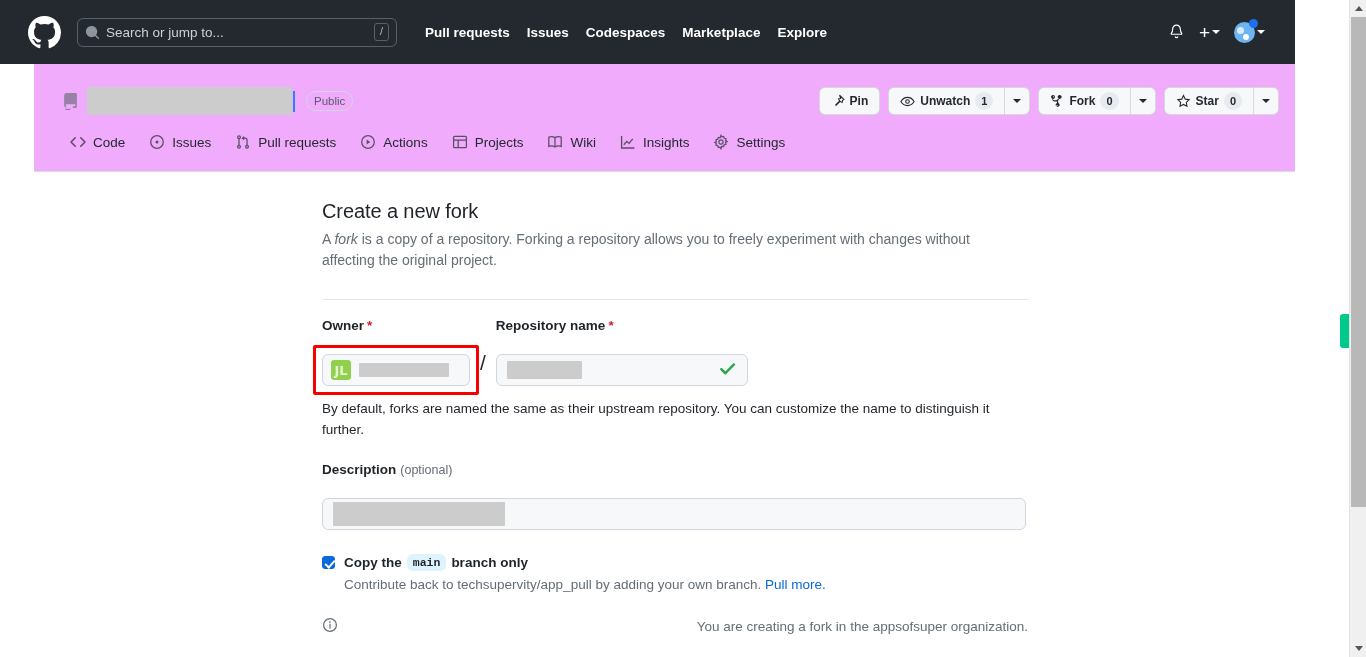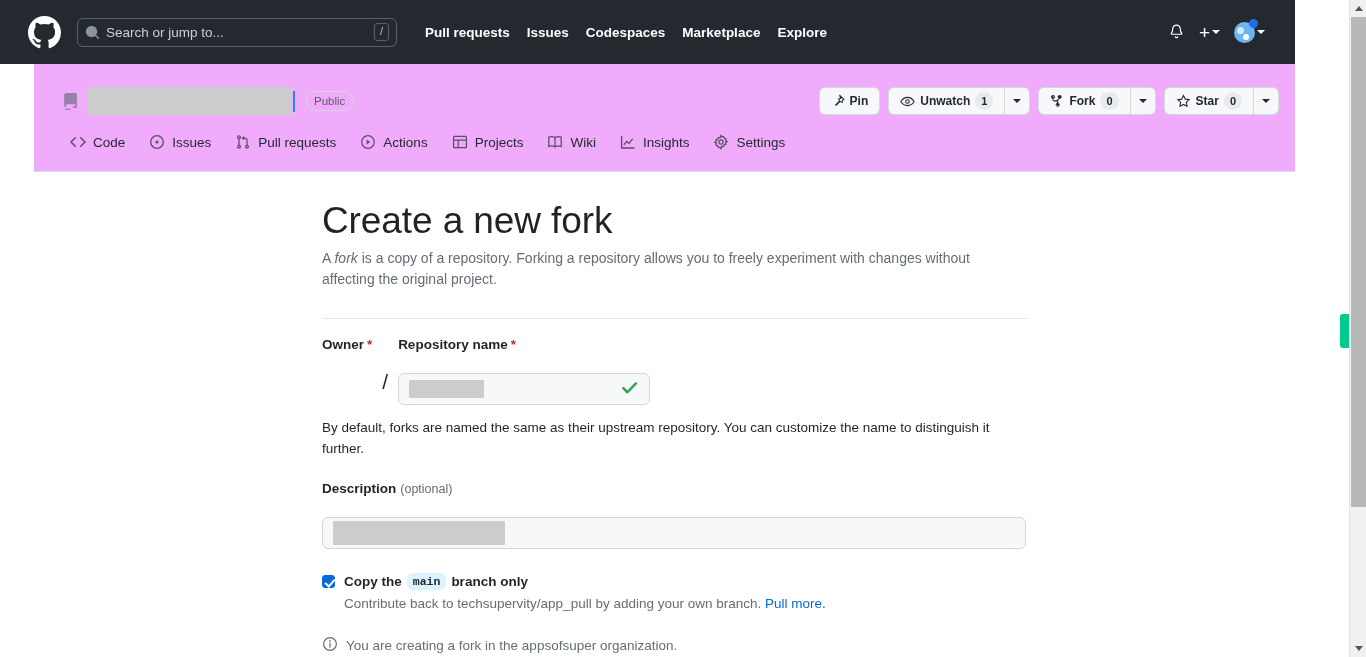"Create a new fork" h1.fork-title { font-size: 37px -> 20px }
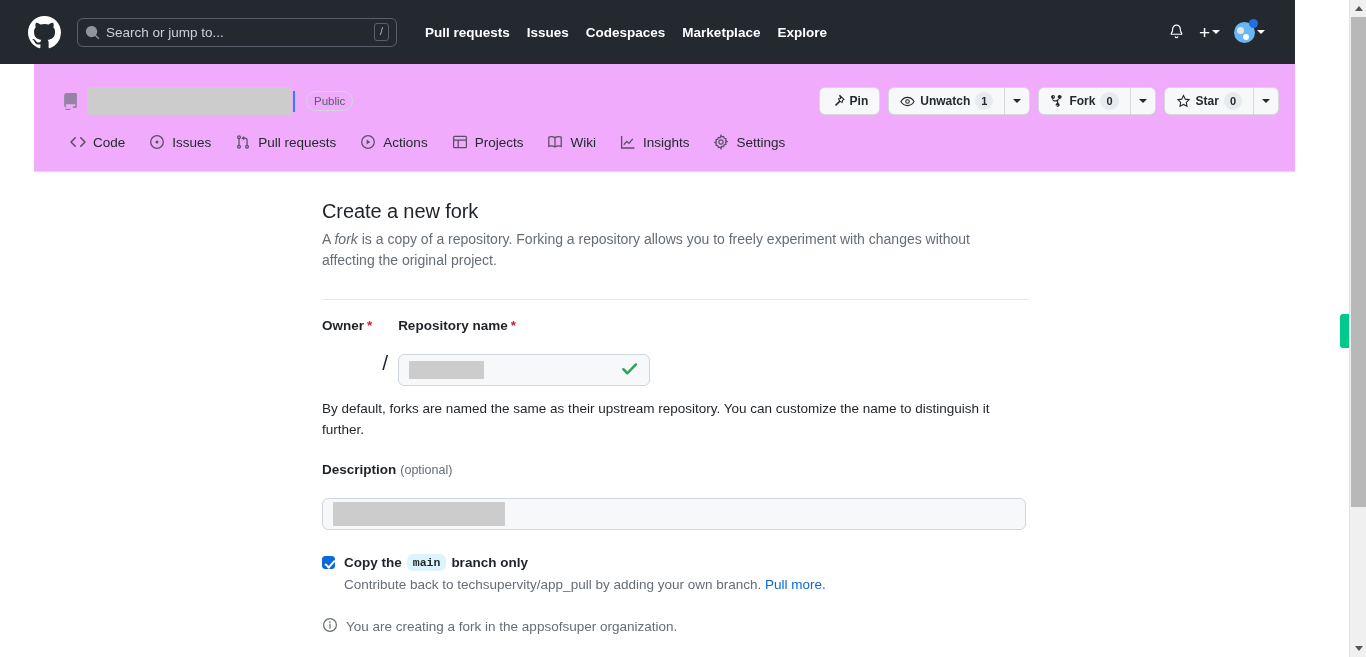"JL" div.owner-wrap { html: none -> <div> <div></div> <div> <span> <span>JL</span> </span> <span></span> </div> </div> }
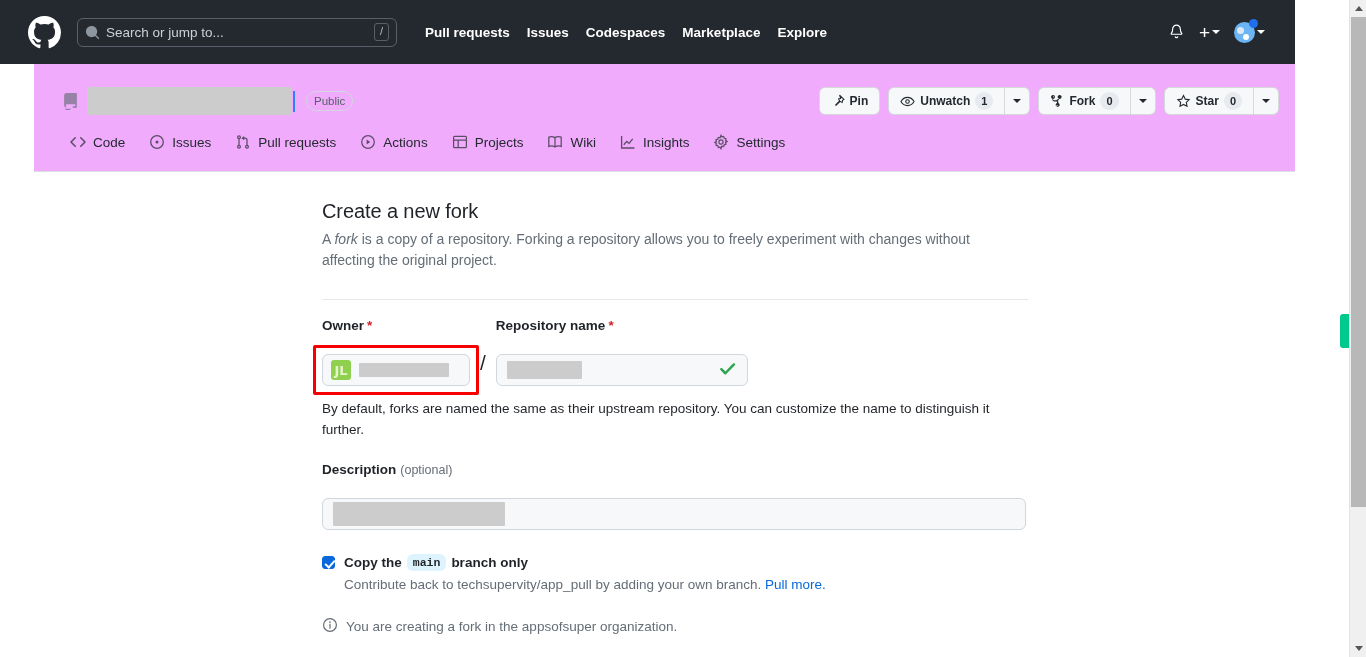"You are creating a fork" .note-row { justify-content: none -> space-between }
